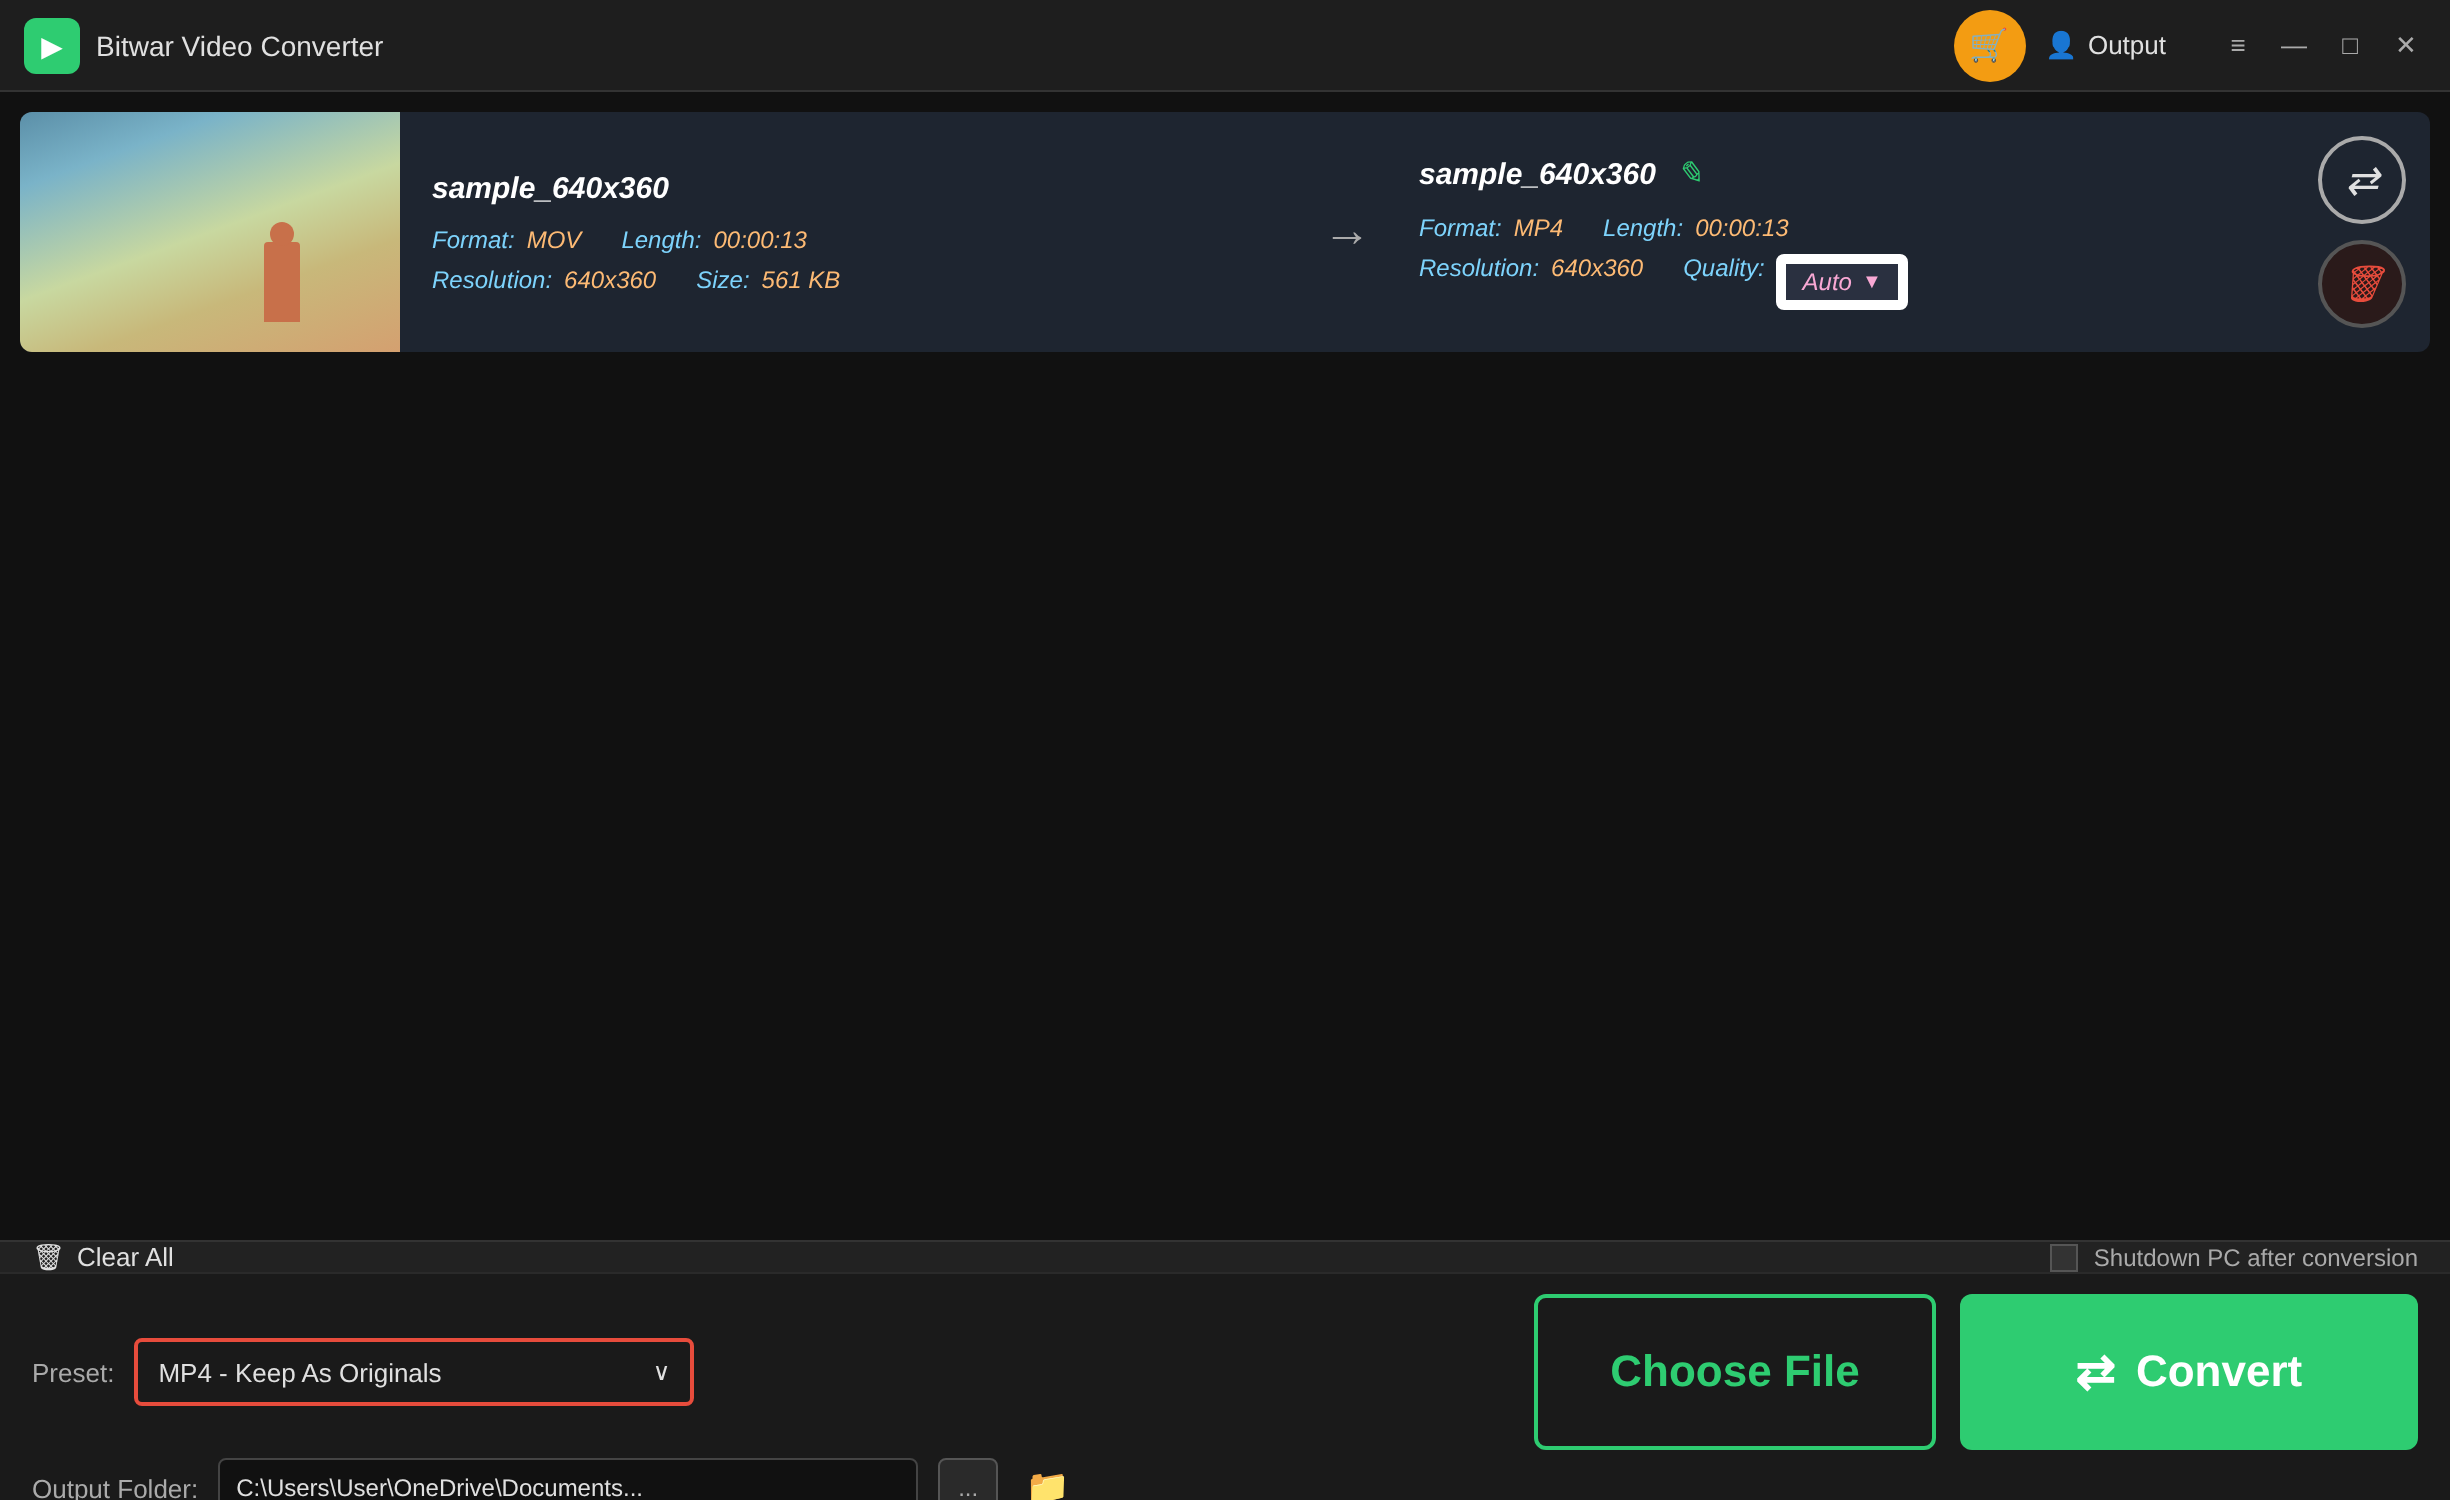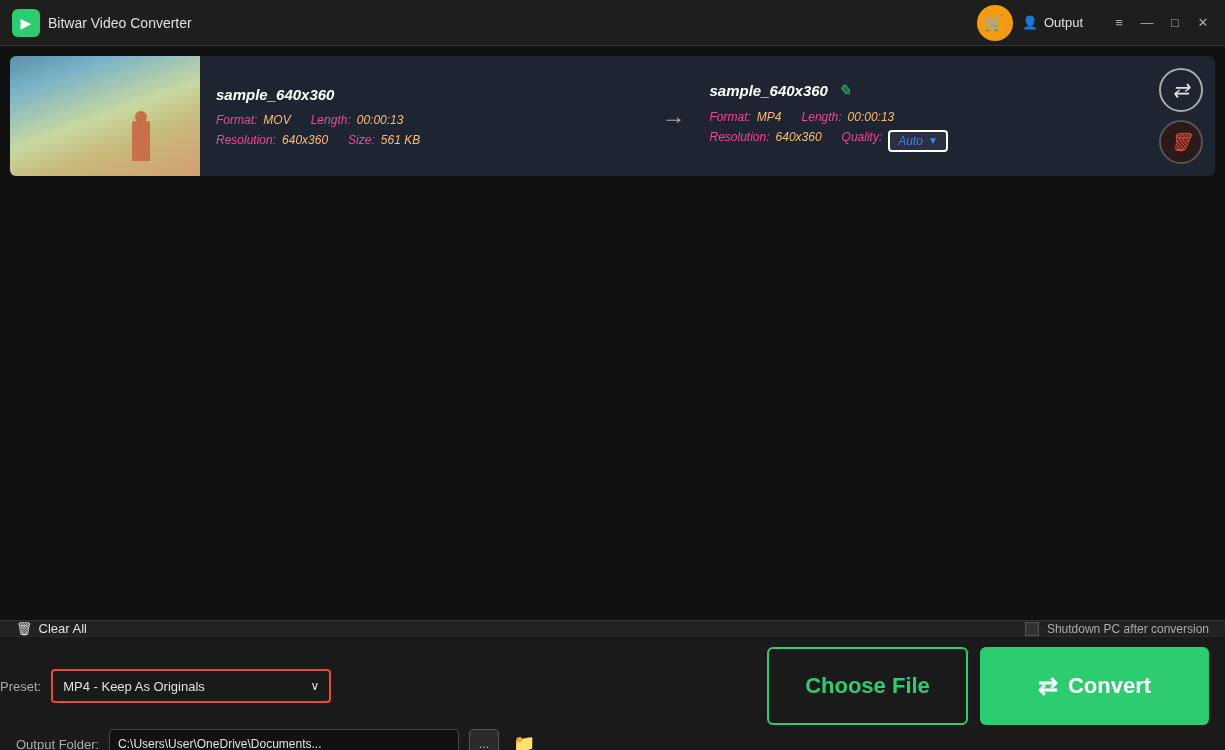"Format:" .meta-label { color: #ec4899 -> #7dd3fc }
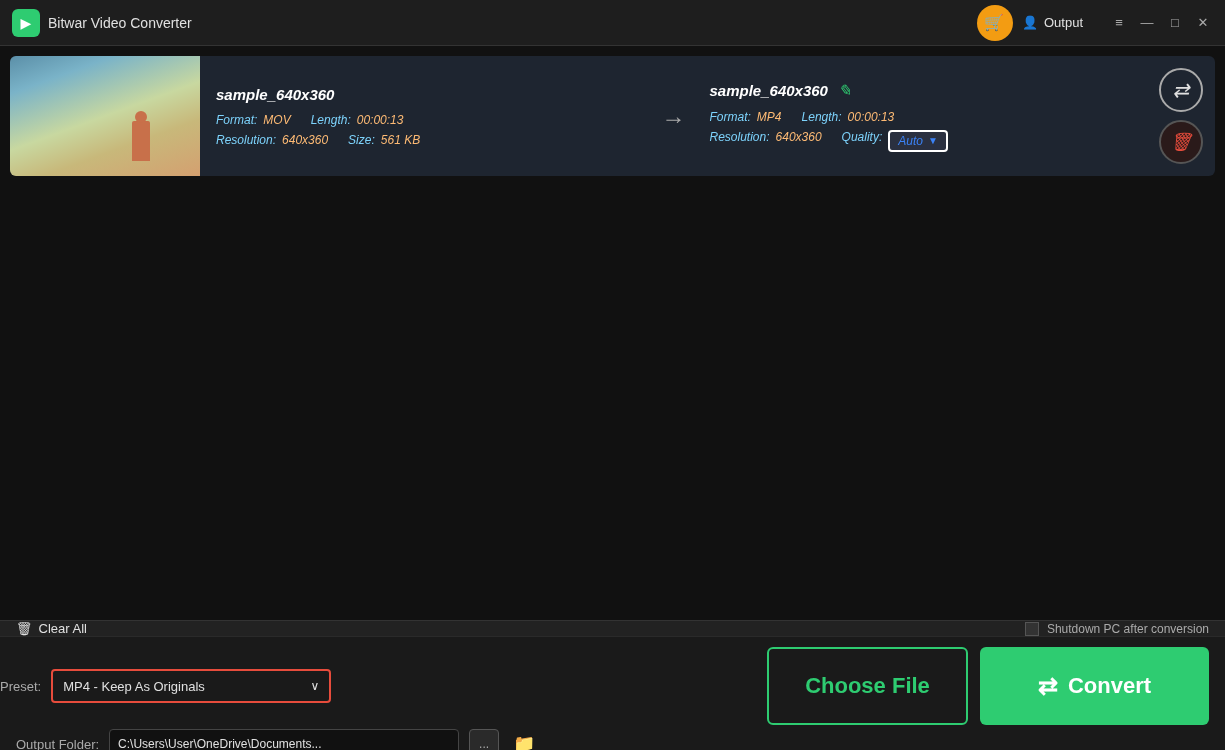"Auto" .quality-select { border: 2px solid #ffffff -> 5px solid #ffffff; color: #3b82f6 -> #f9a8d4 }
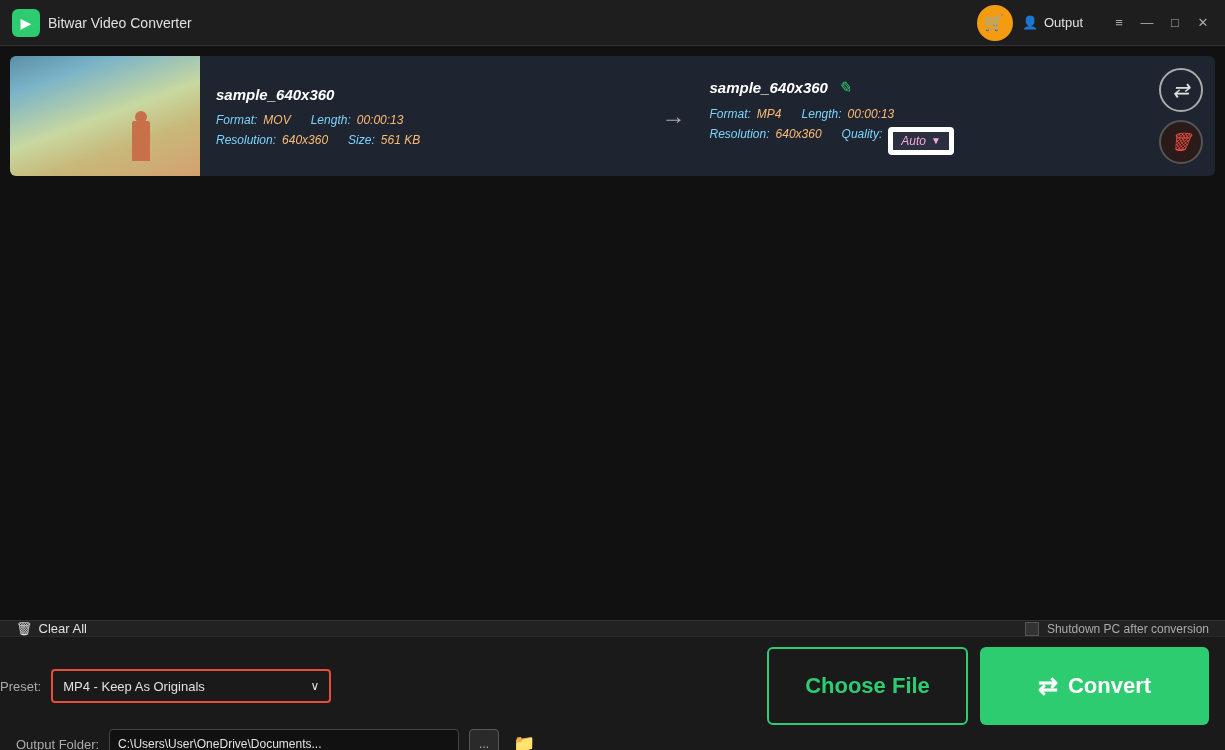"Preset:" div { padding: 10px 16px 4px 0 -> 10px 16px 4px 16px }
